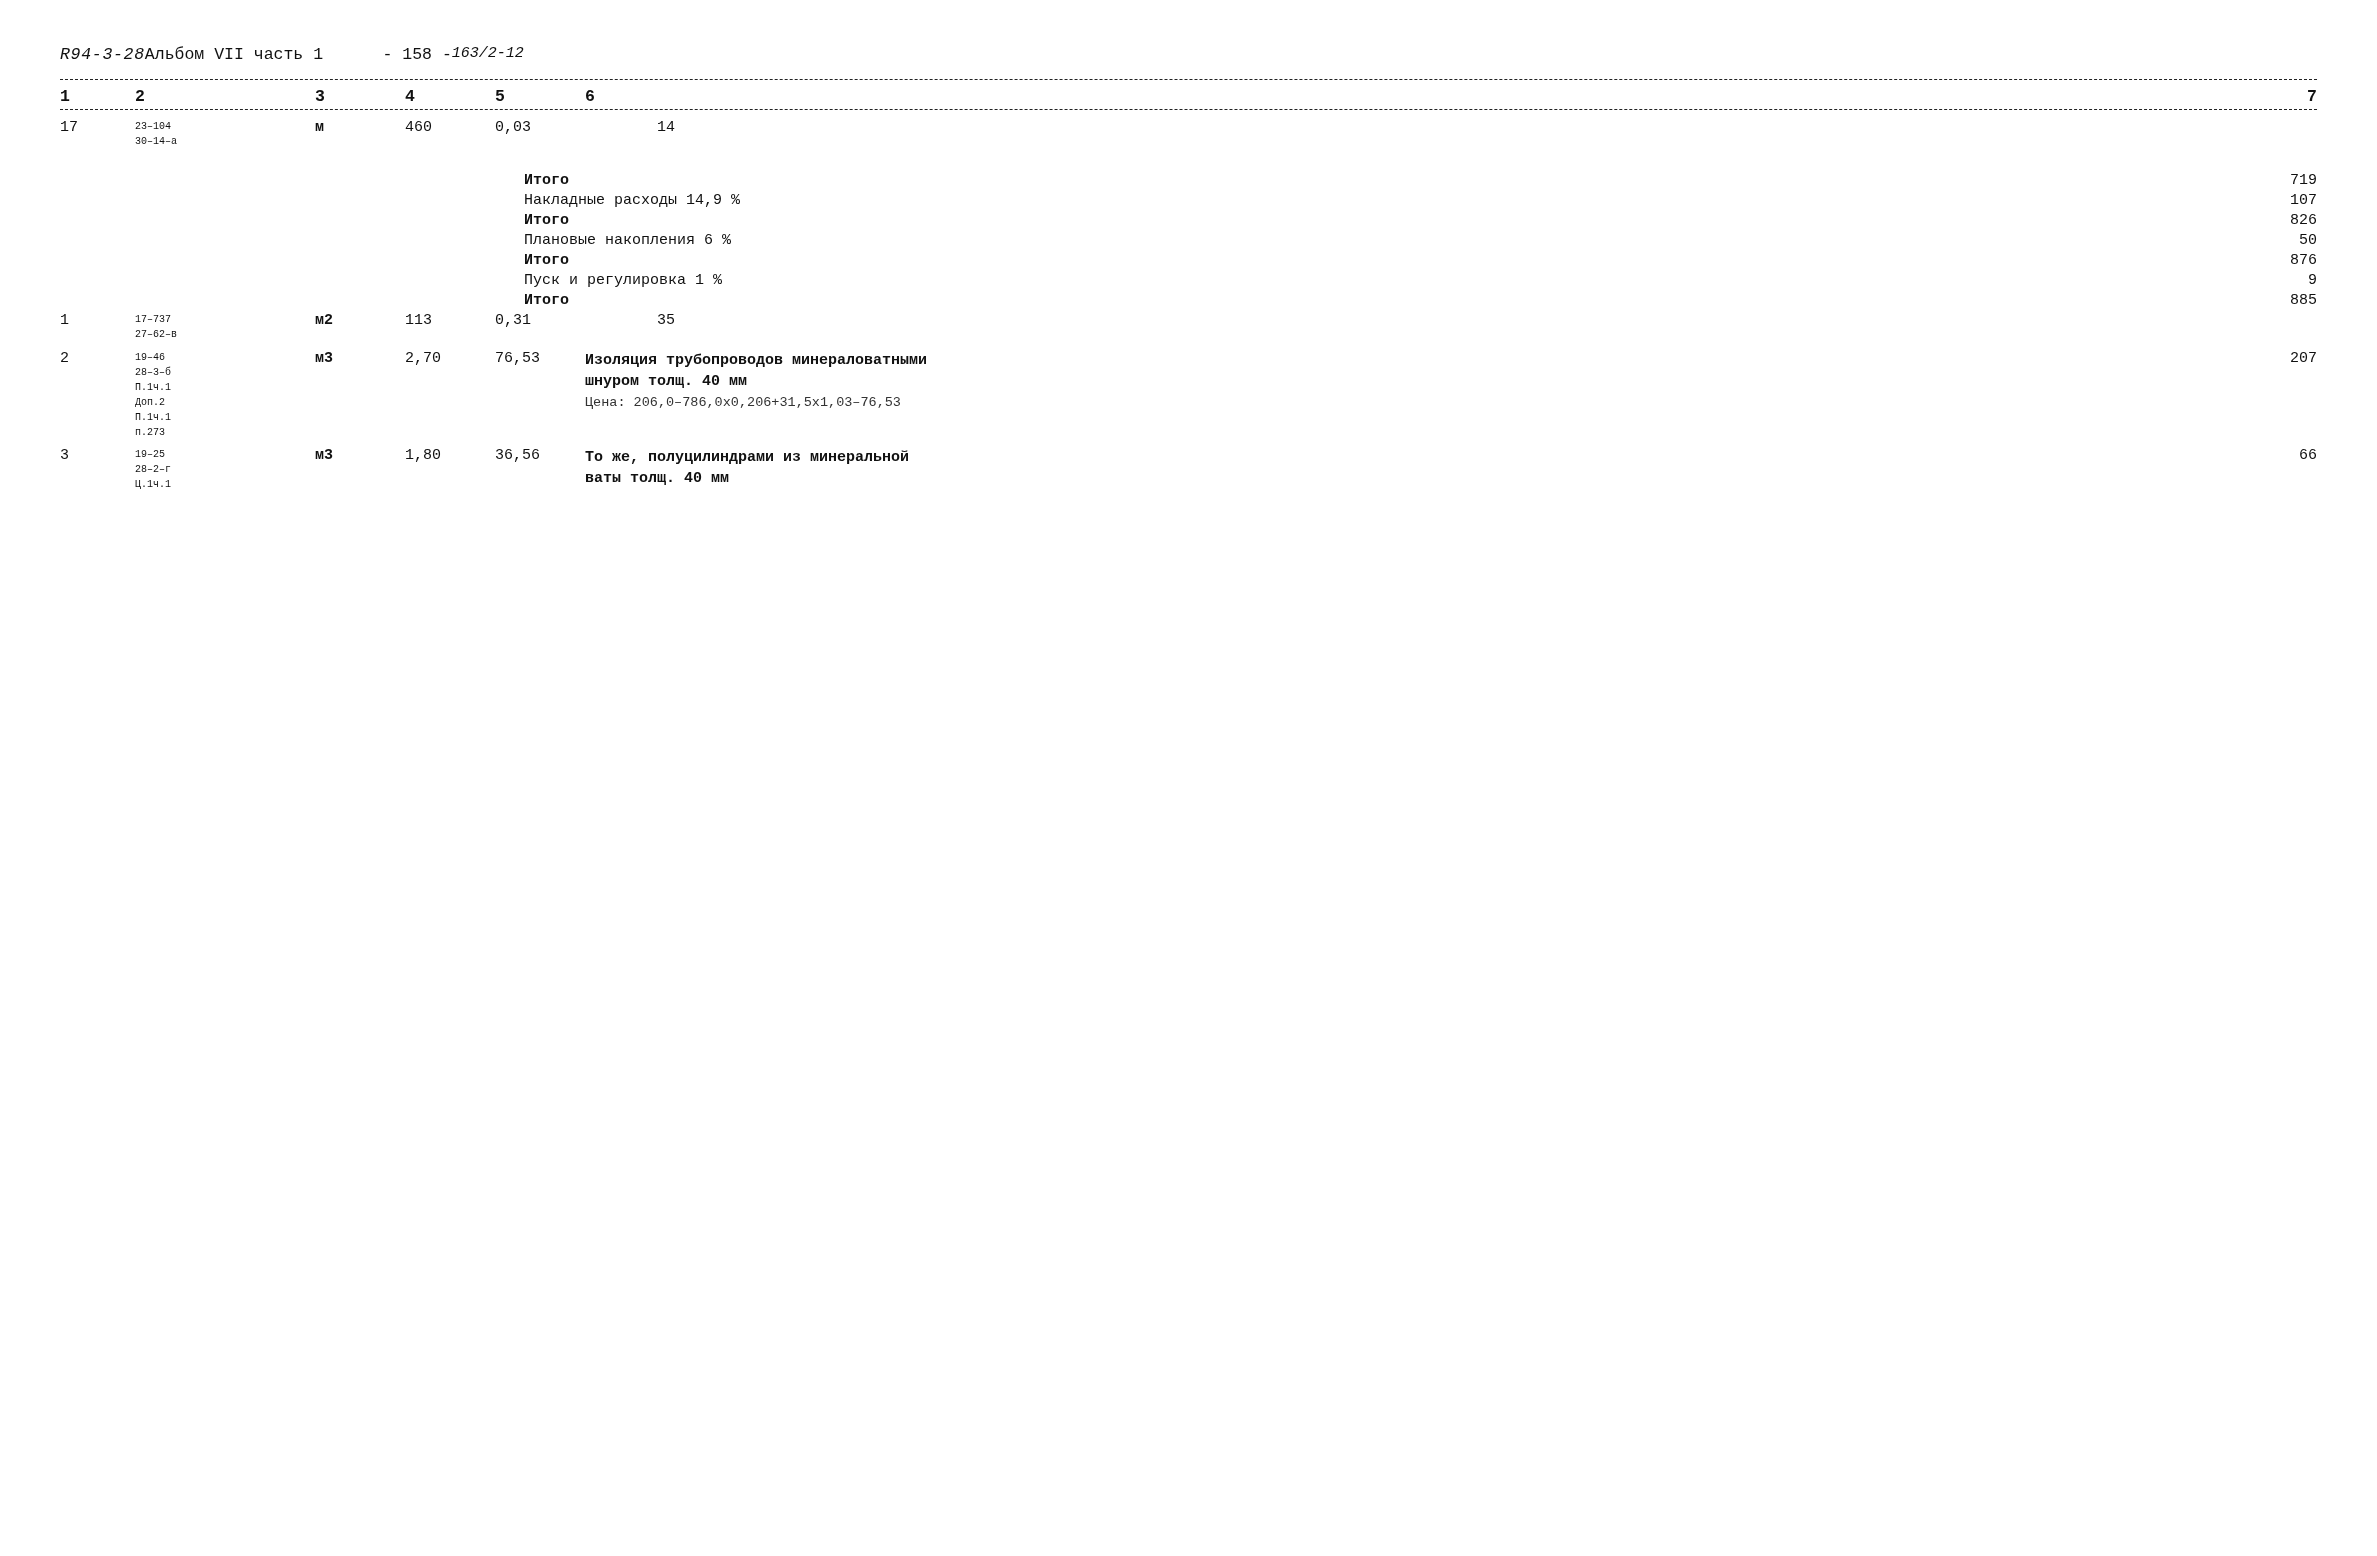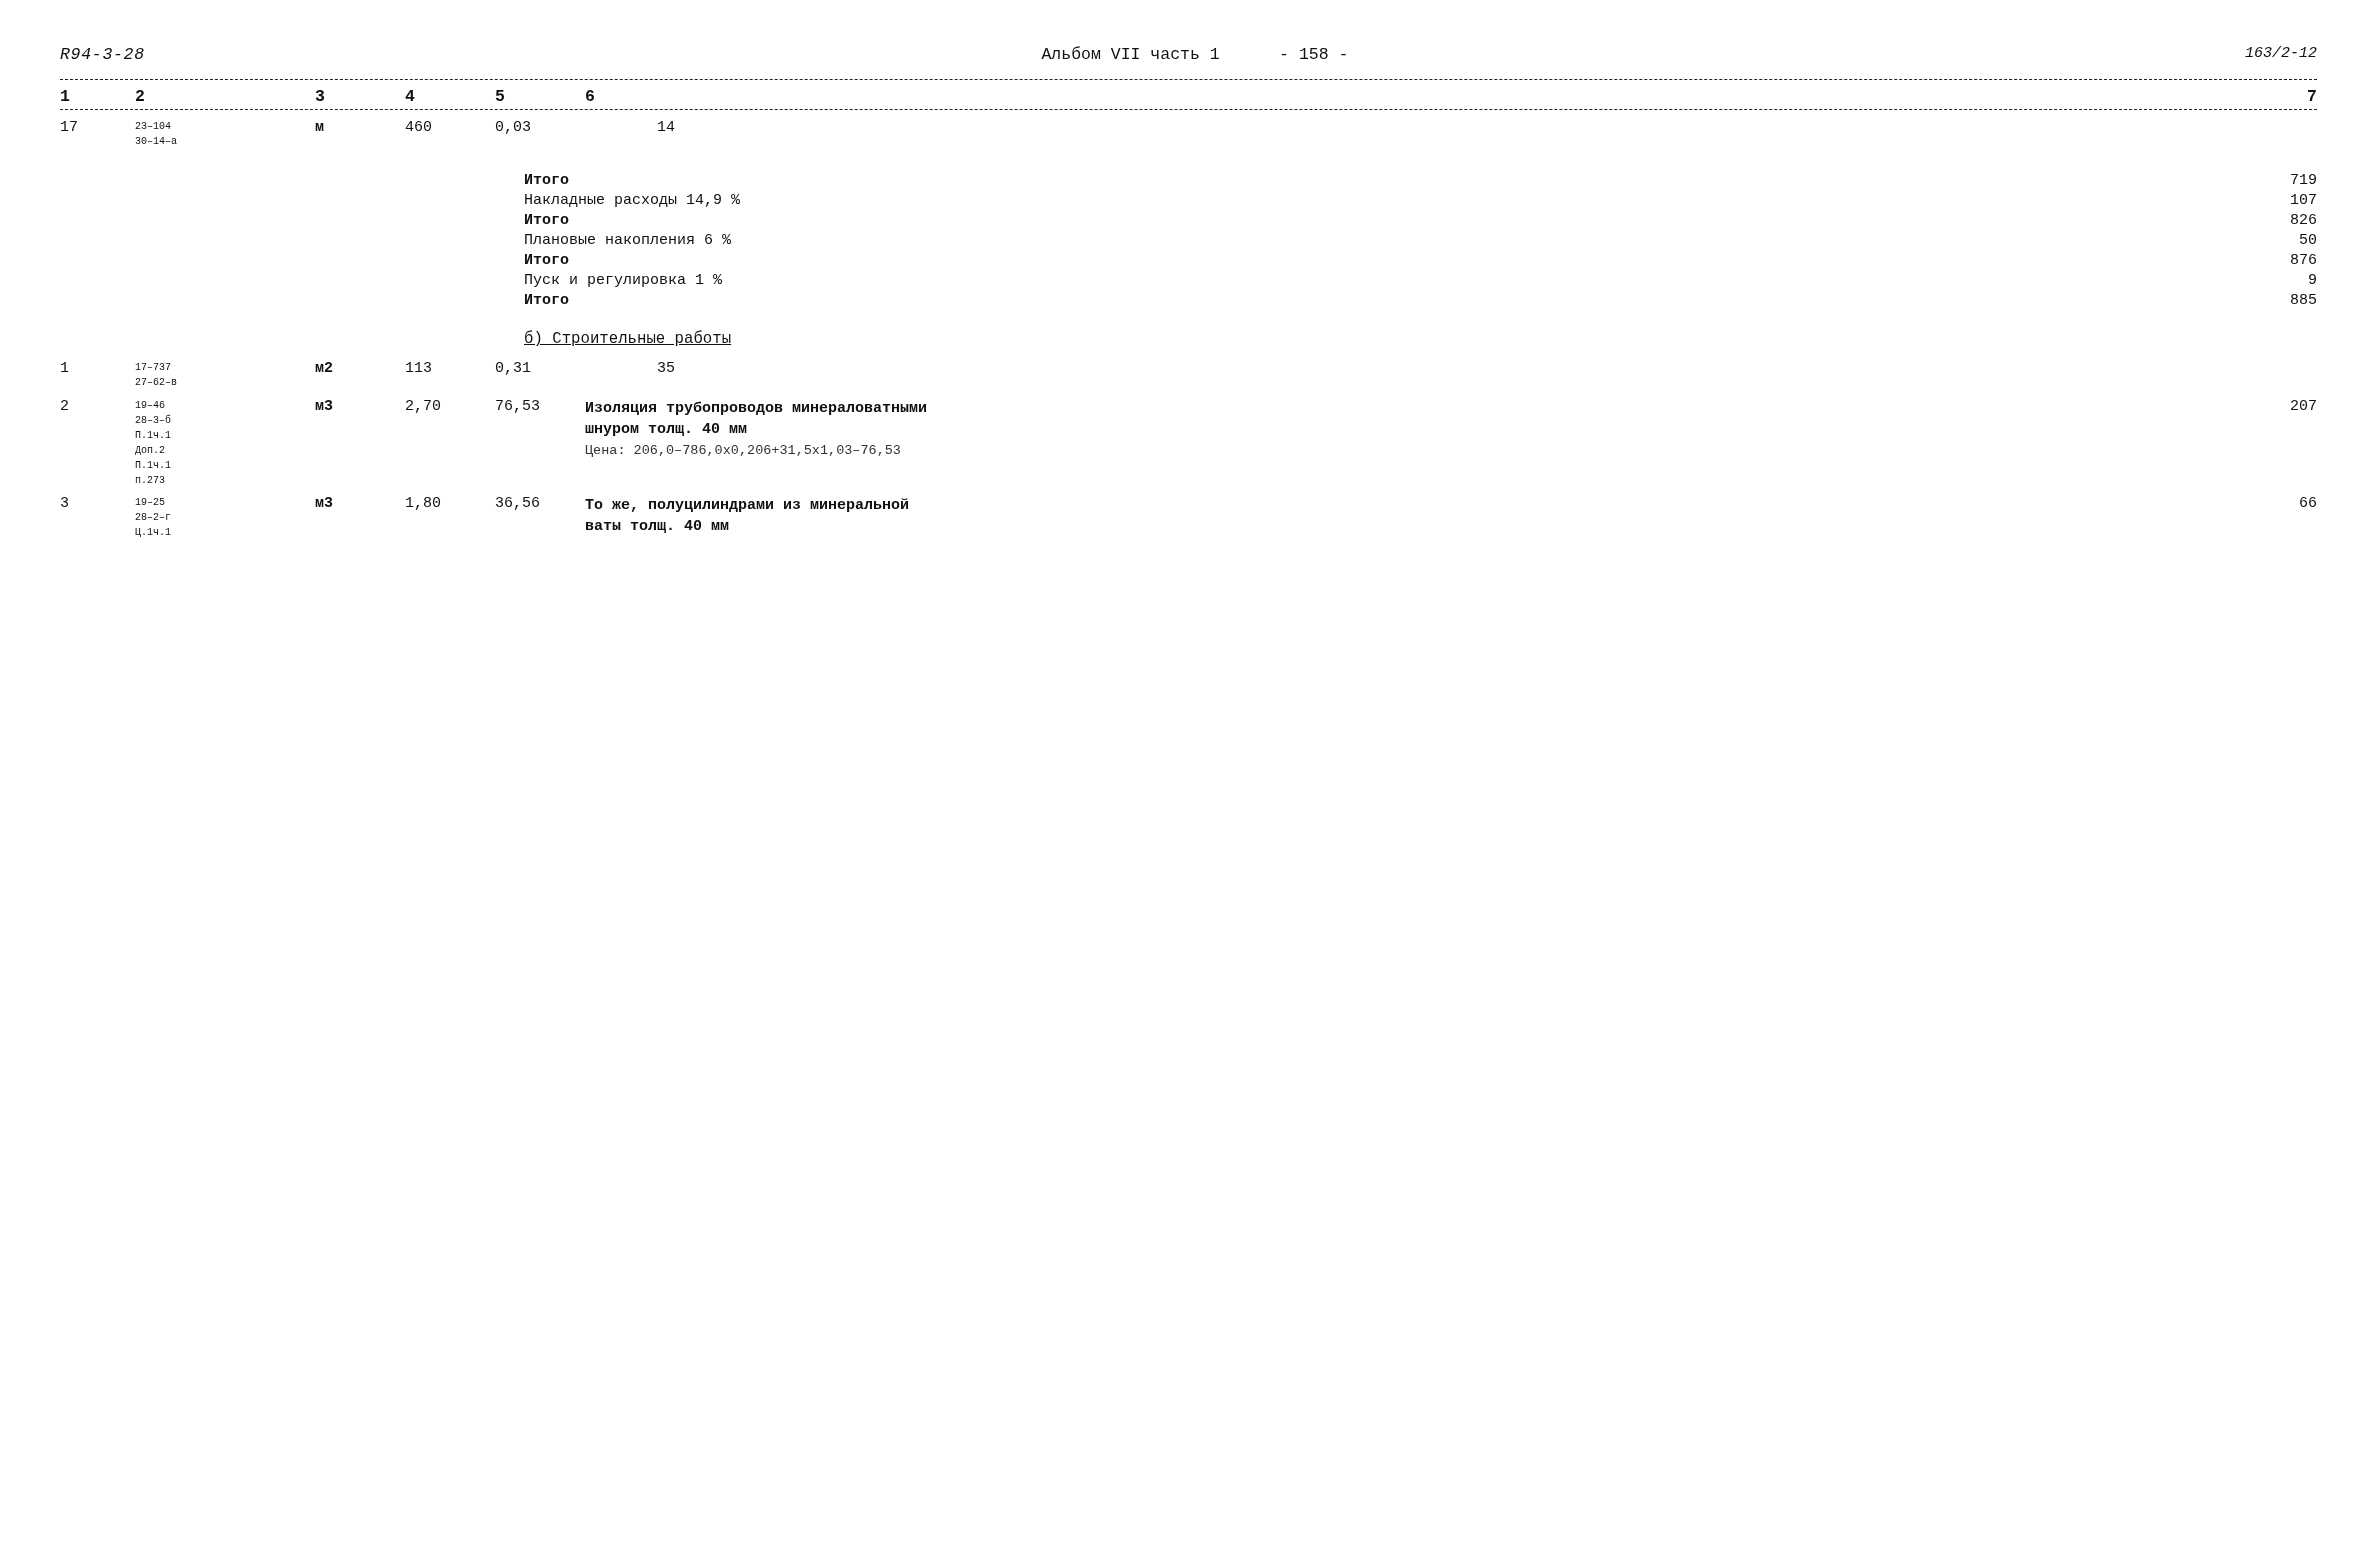"R94-3-28" .page-header { justify-content: space-between -> none }
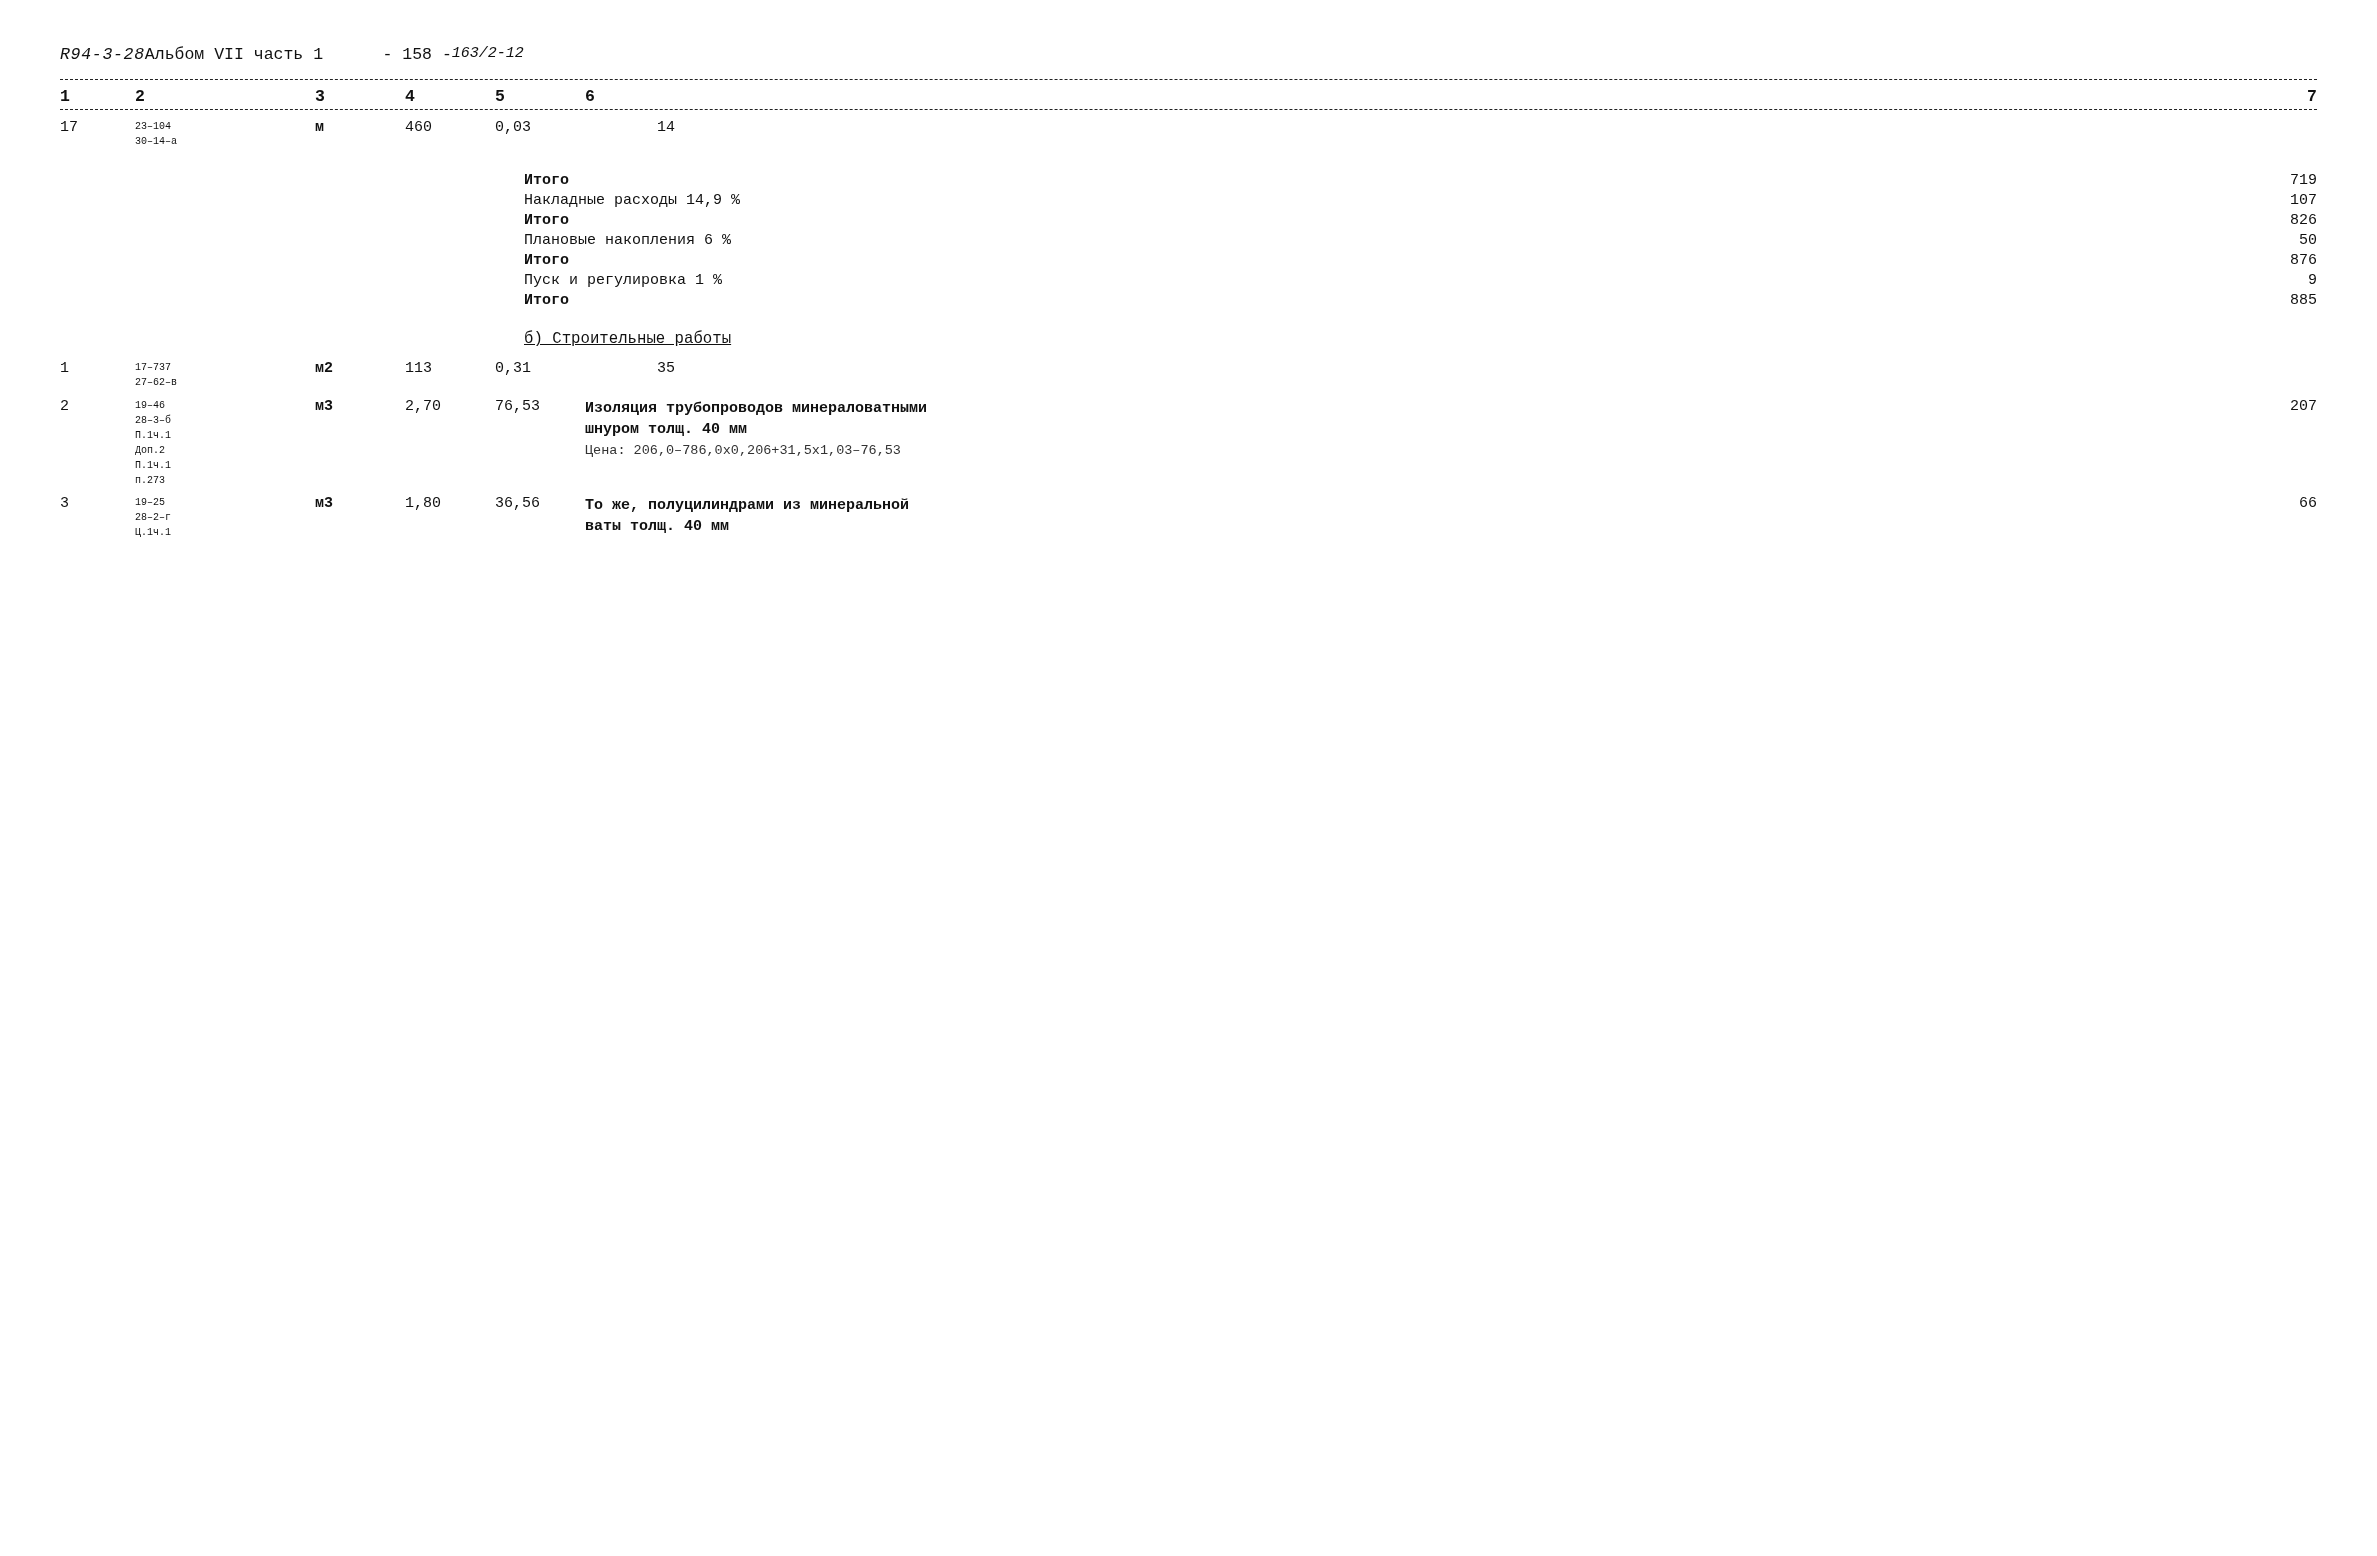"б) Строительные работы" div { html: <div> <span>б) Строительные работы</span> </div> -> none }
